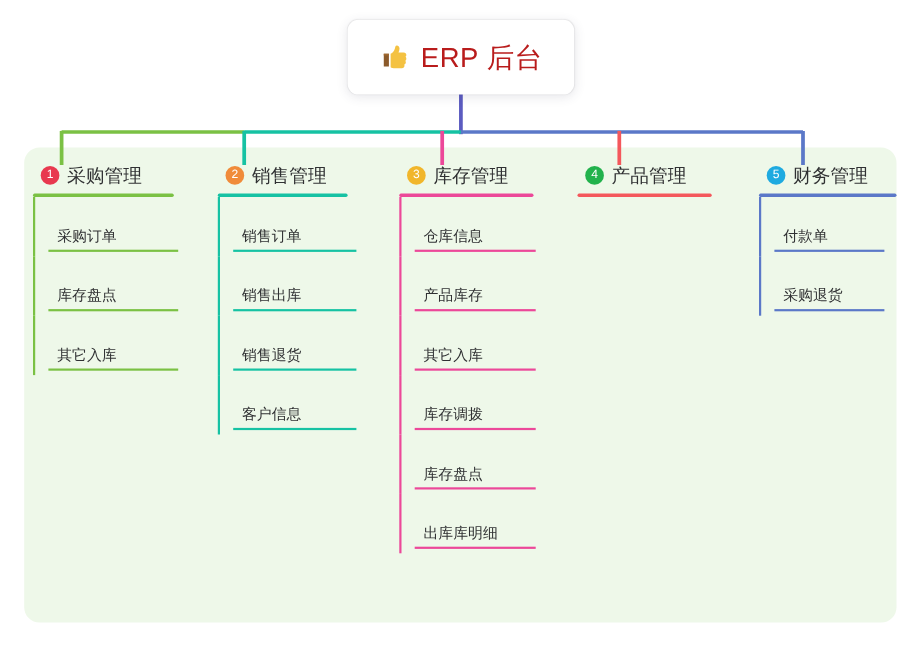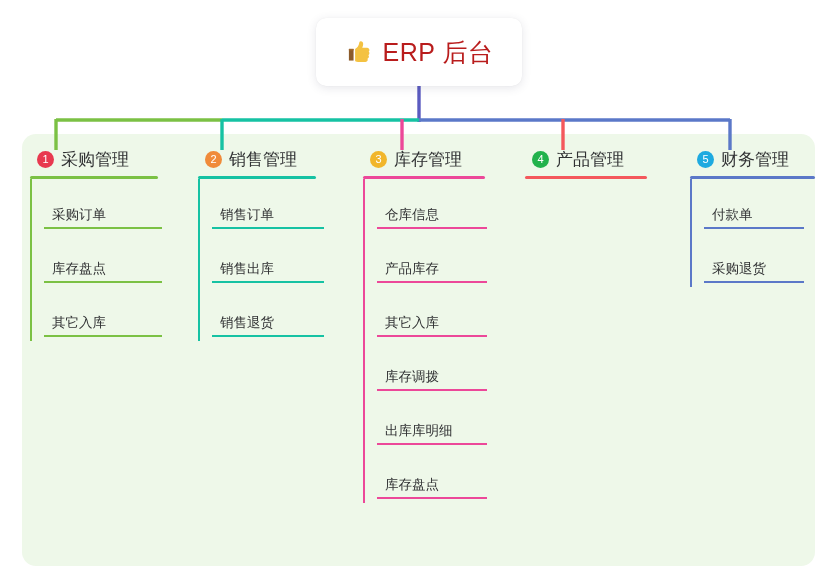"客户信息" div.leaf { html: none -> <div> <span></span> <span>客户信息</span> <span></span> </div> }
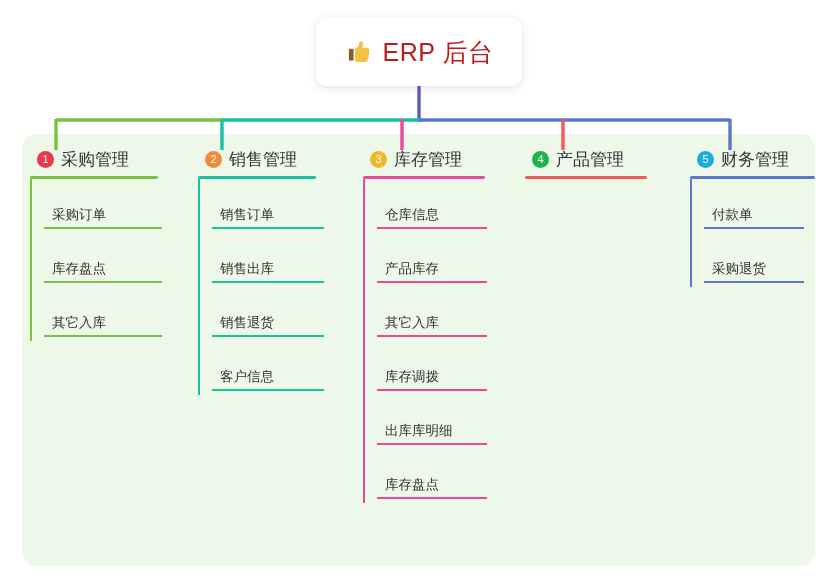"出库库明细" div.leaf { order: before "库存盘点" -> after "库存盘点" }
